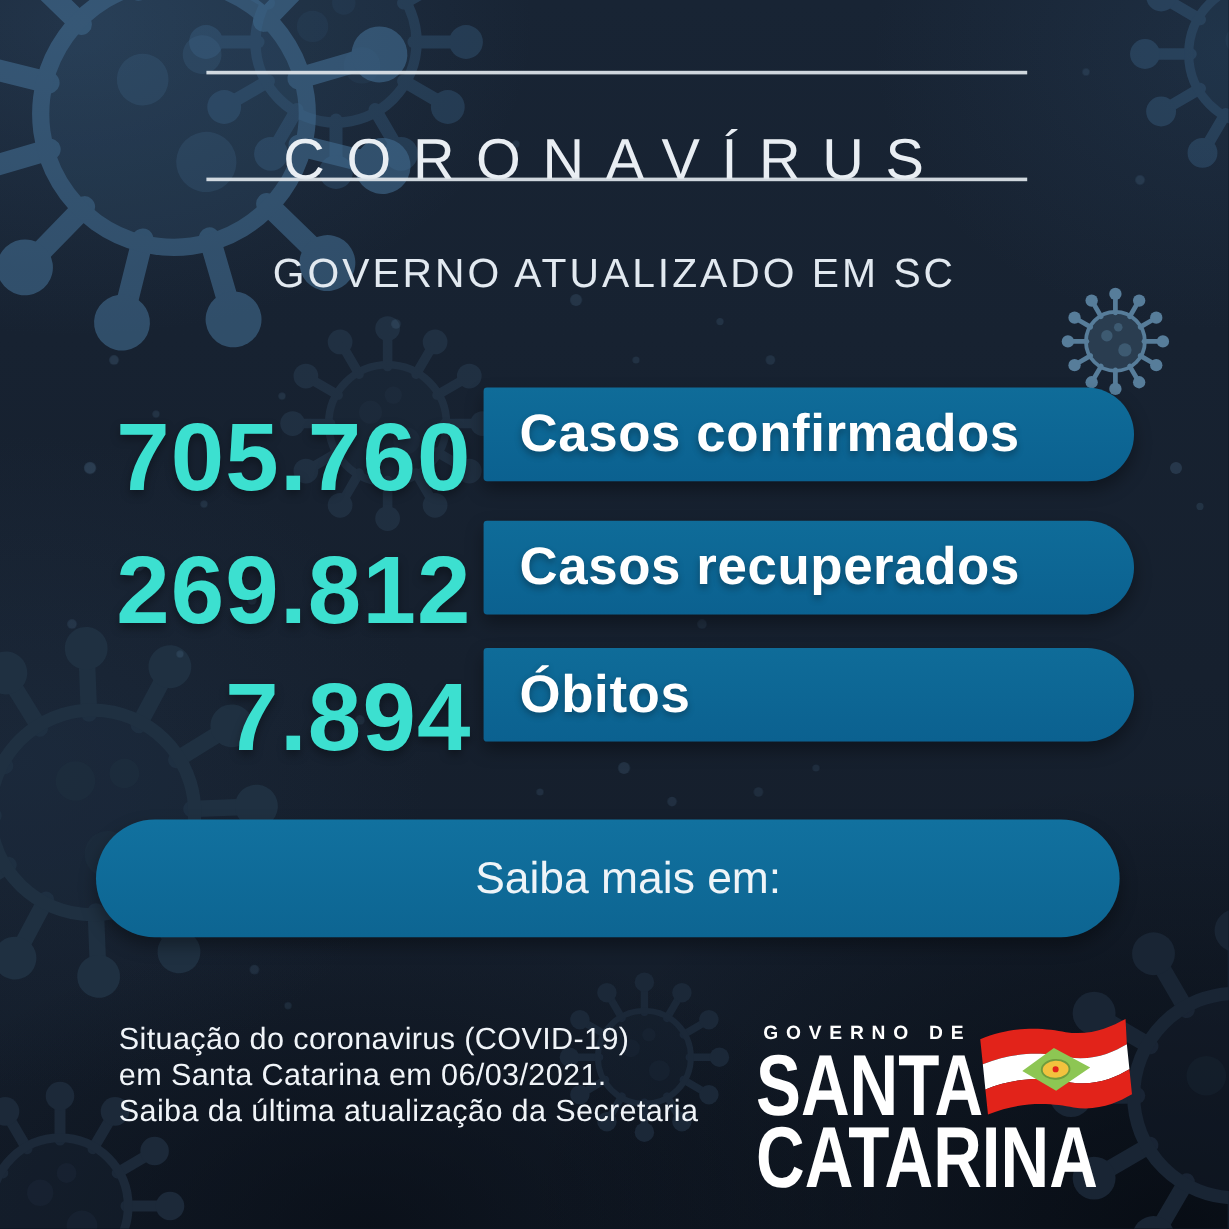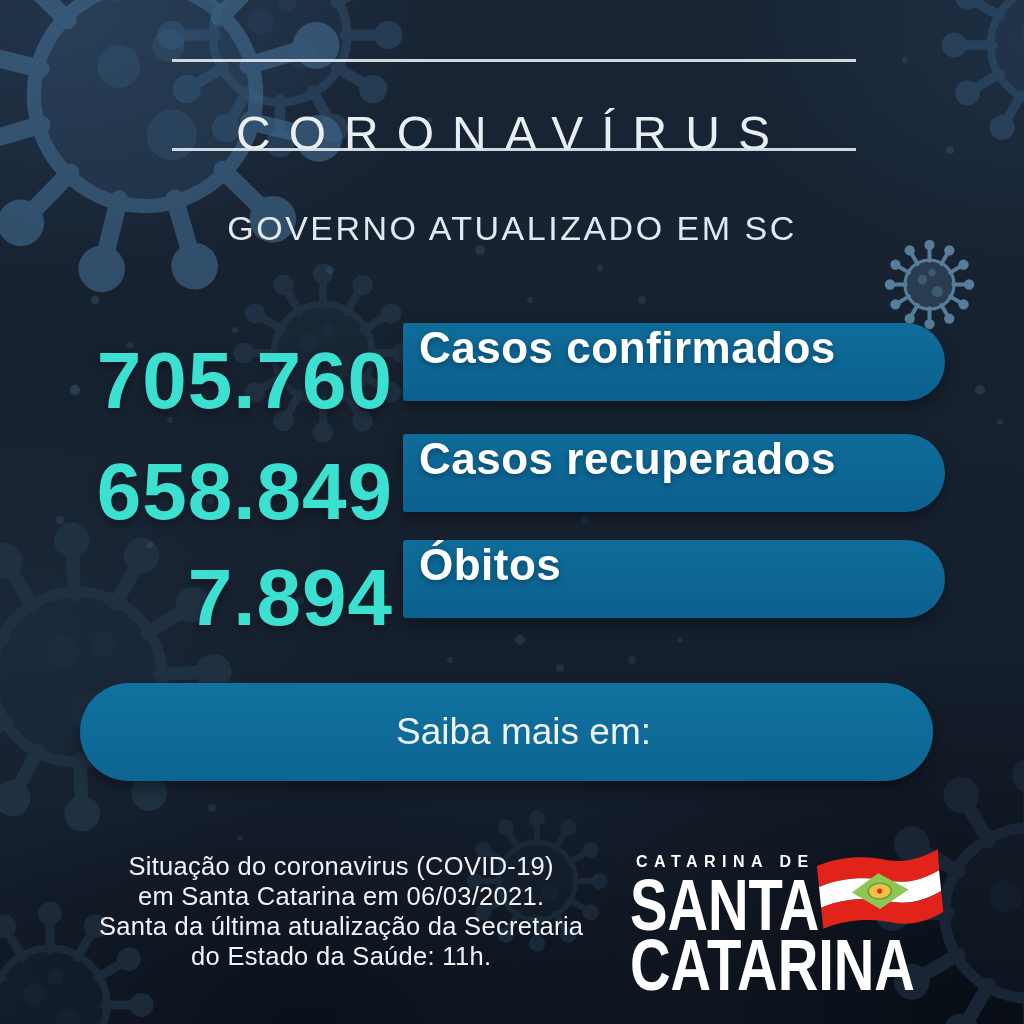"Casos confirmados" .stat-bar { align-items: none -> center; padding-left: 16px -> 30px }
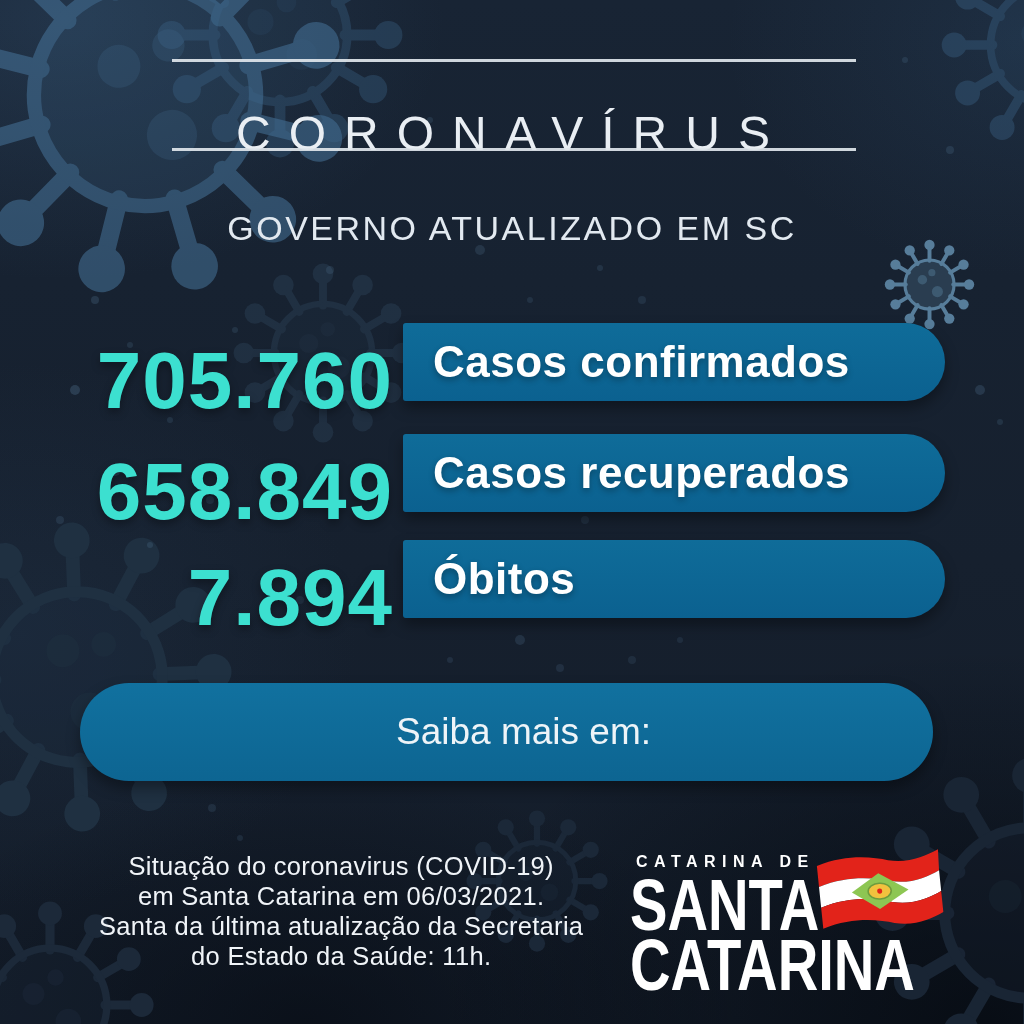"658.849" div.stat-value { text: 658.849 -> 269.812 }
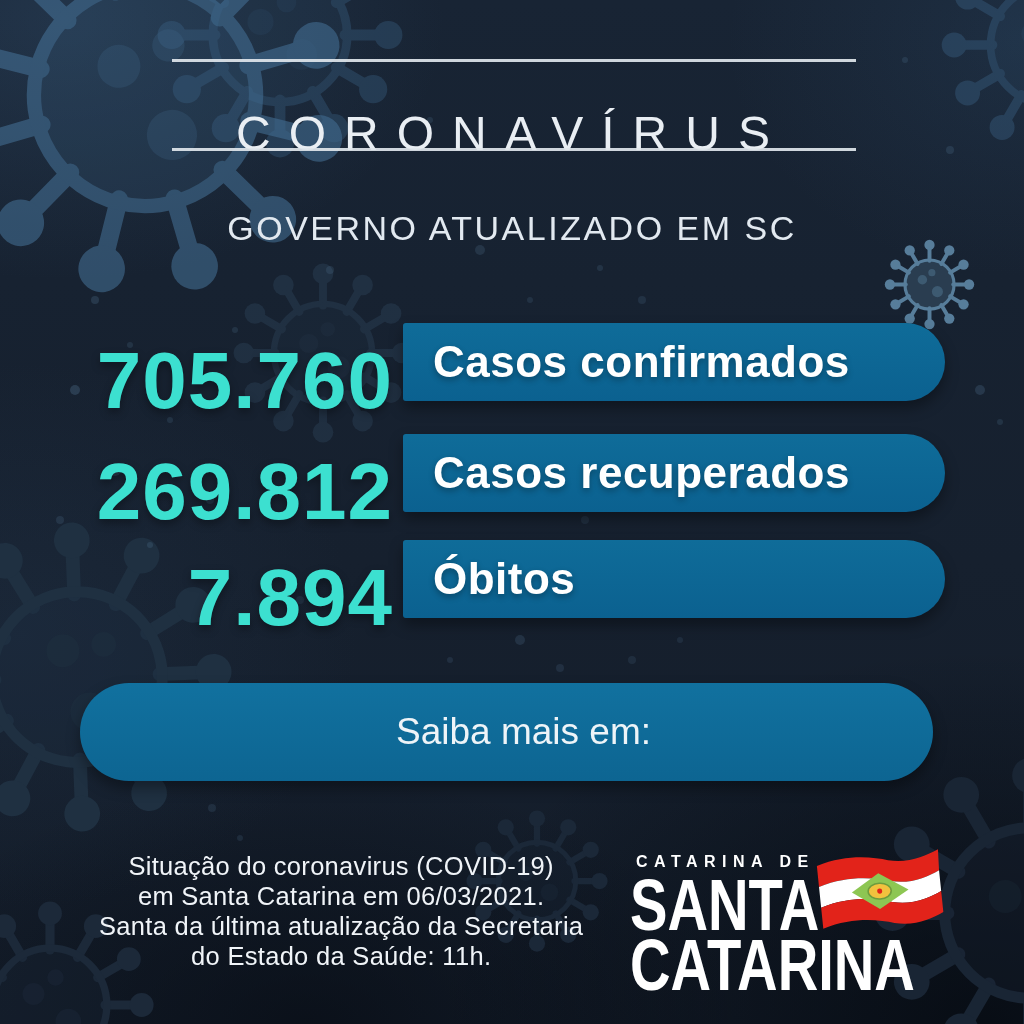"Situação do coronavirus (COVID-19)" .note { text-align: center -> none }
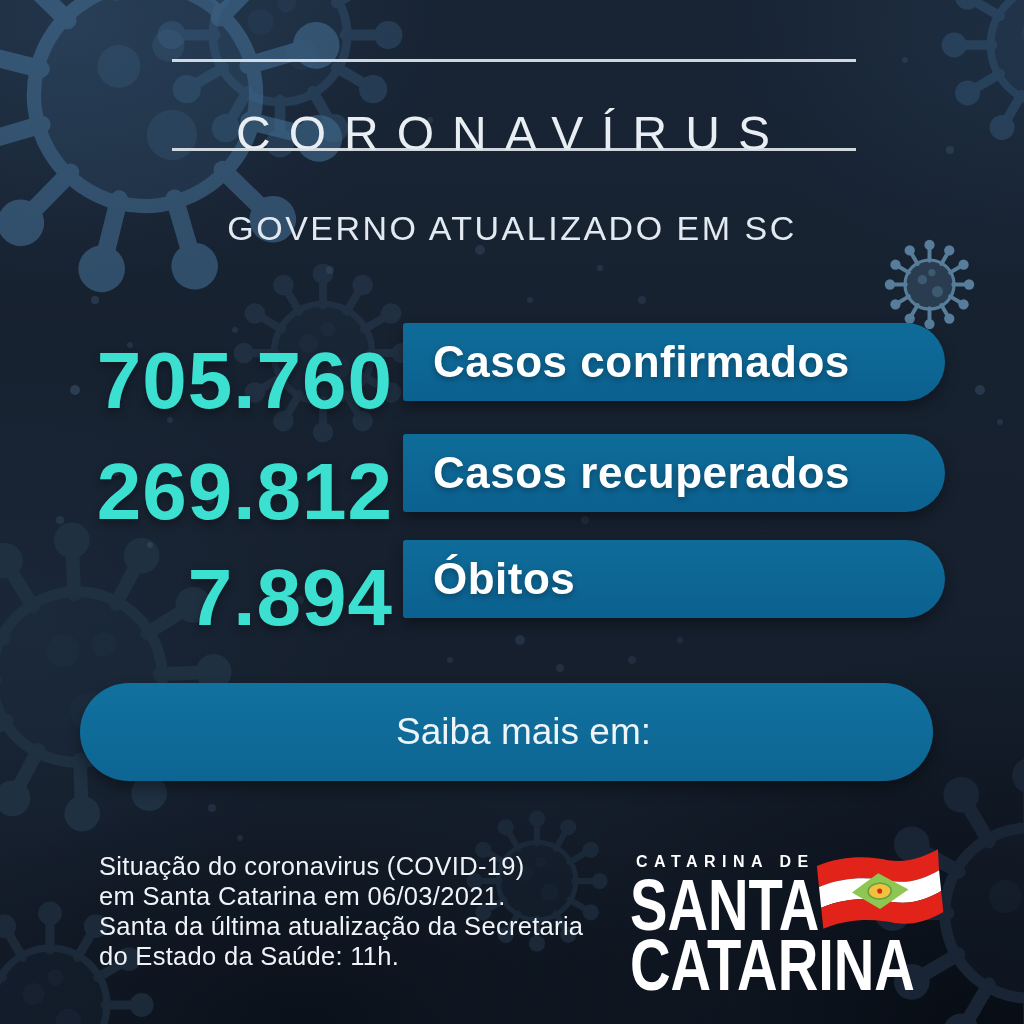"CATARINA DE" div.gov-top { text: CATARINA -> GOVERNO }
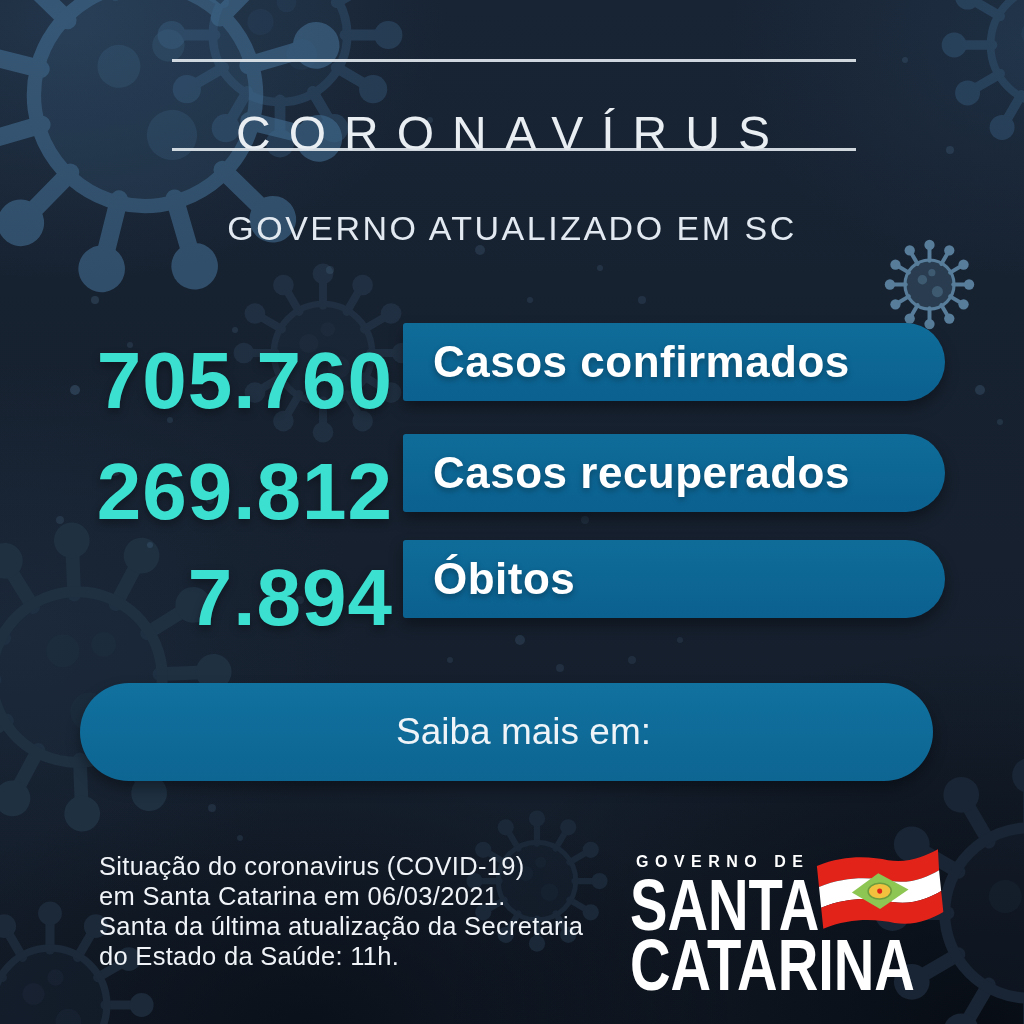"Santa da última atualização da" div { text: Santa -> Saiba }
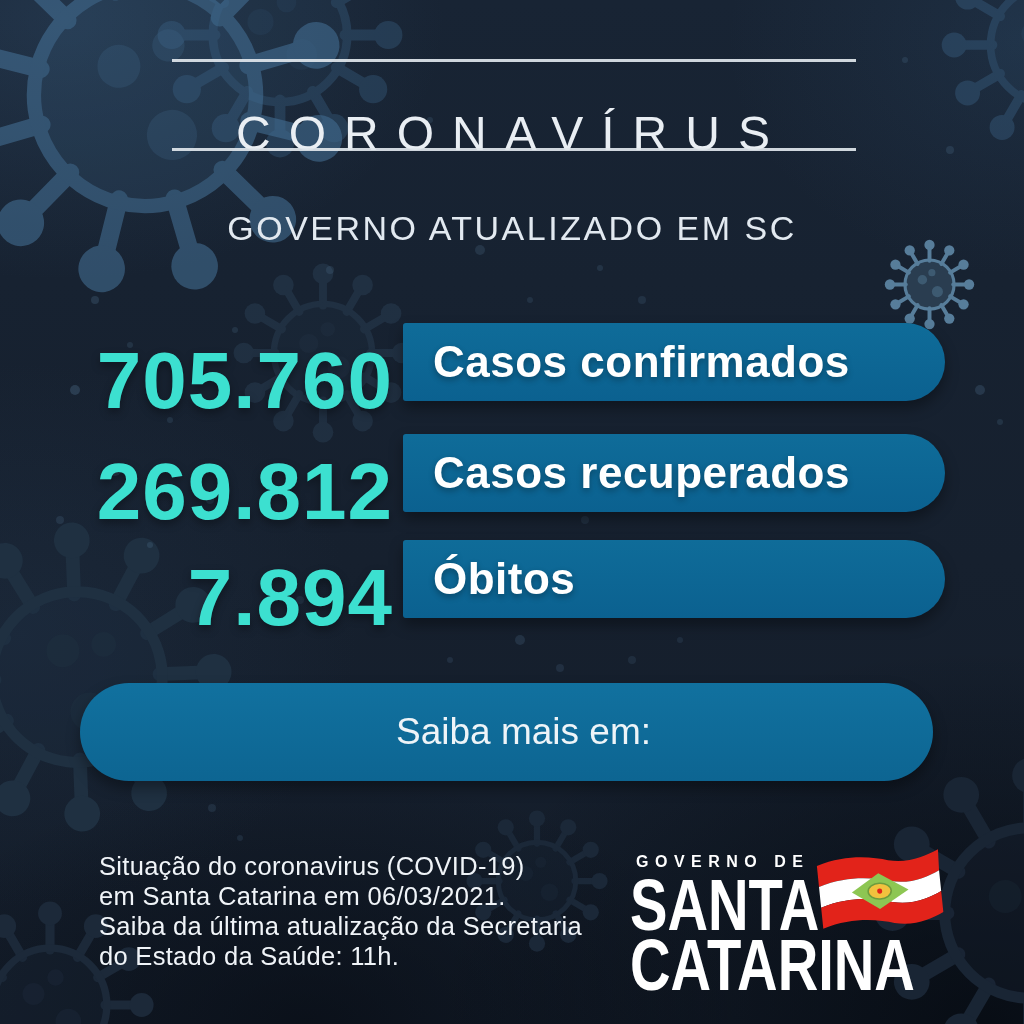"do Estado da Saúde: 11h." div { html: <div>do Estado da Saúde: 11h.</div> -> none }
